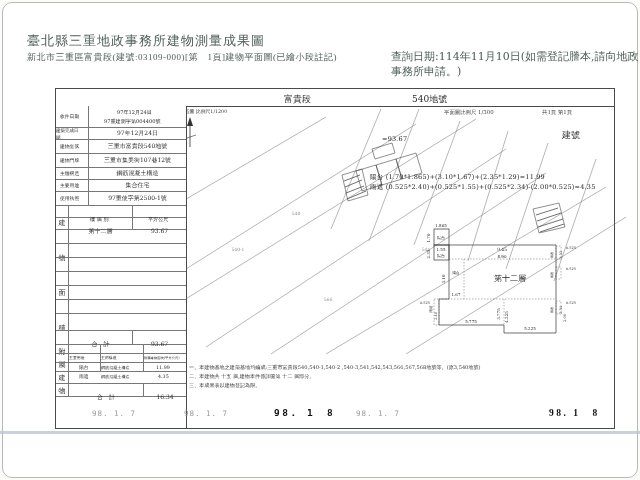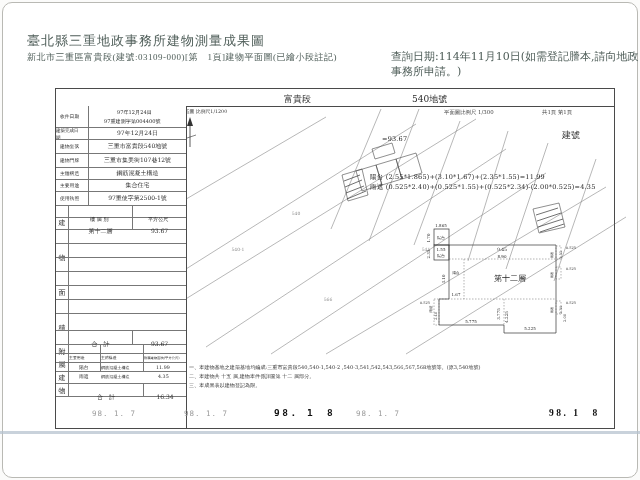"陽台 (2.55*1.865)+(3.10*1.67)+(2.35*1.55)=11.99" div.abs { text: 2.55*1.865)+(3.10*1.67)+(2.35*1.55 -> 1.70*1.865)+(3.10*1.67)+(2.35*1.29 }
